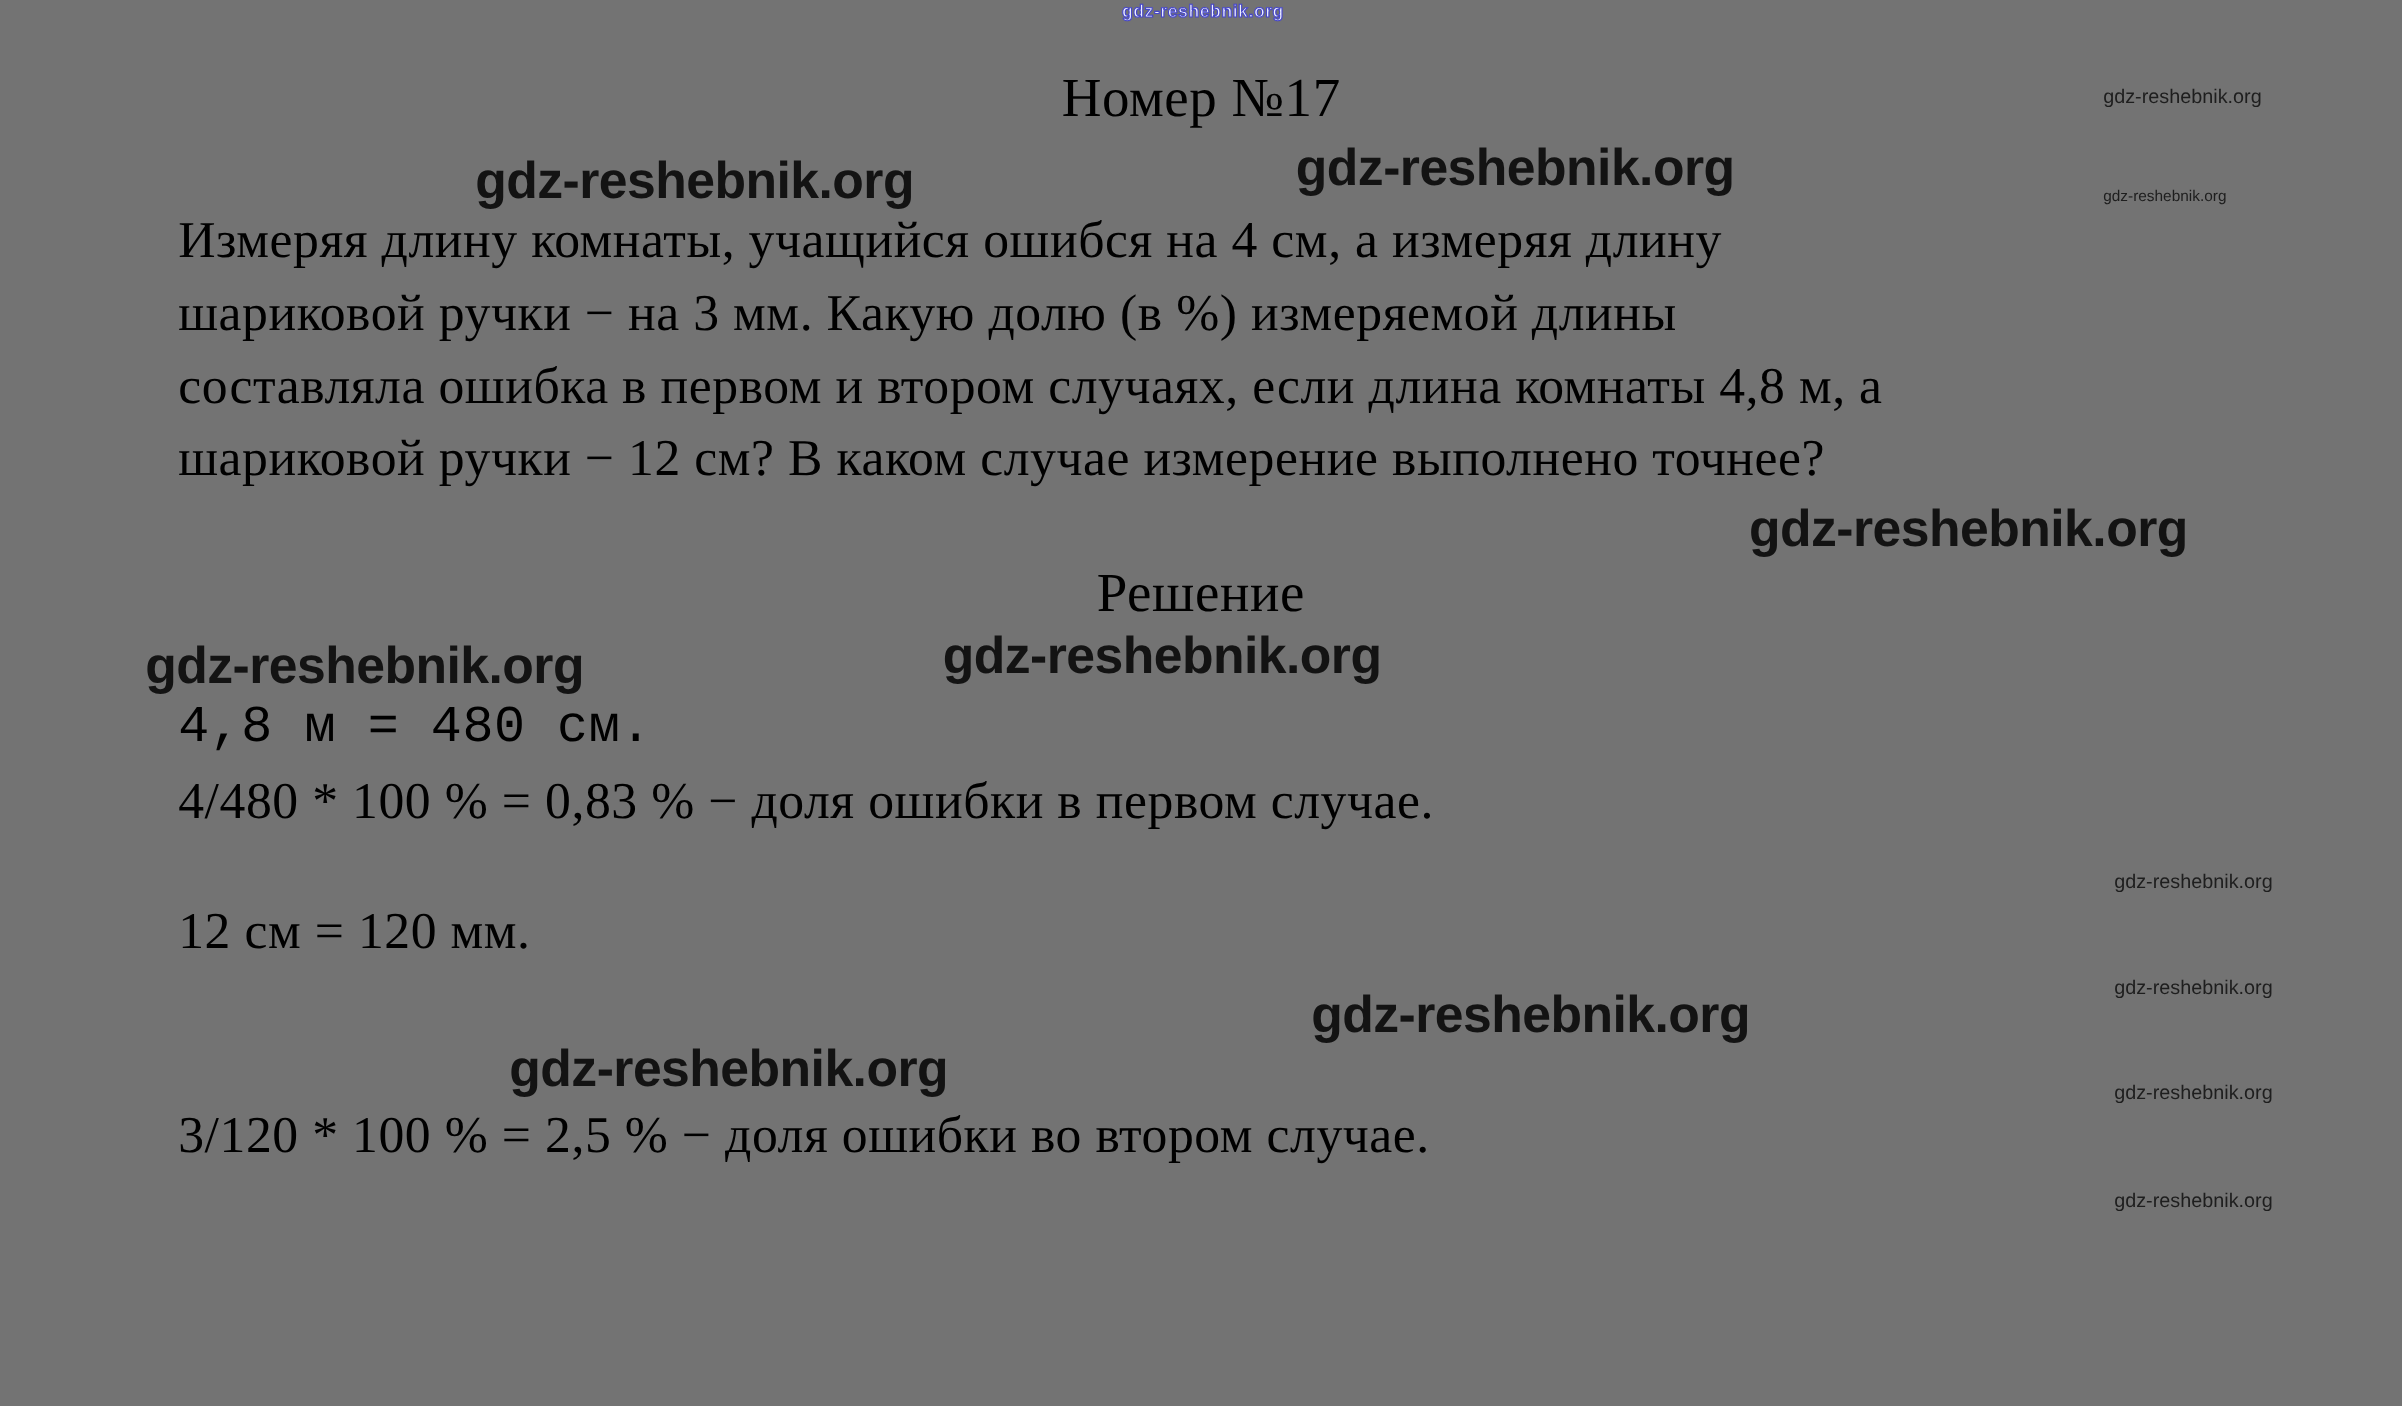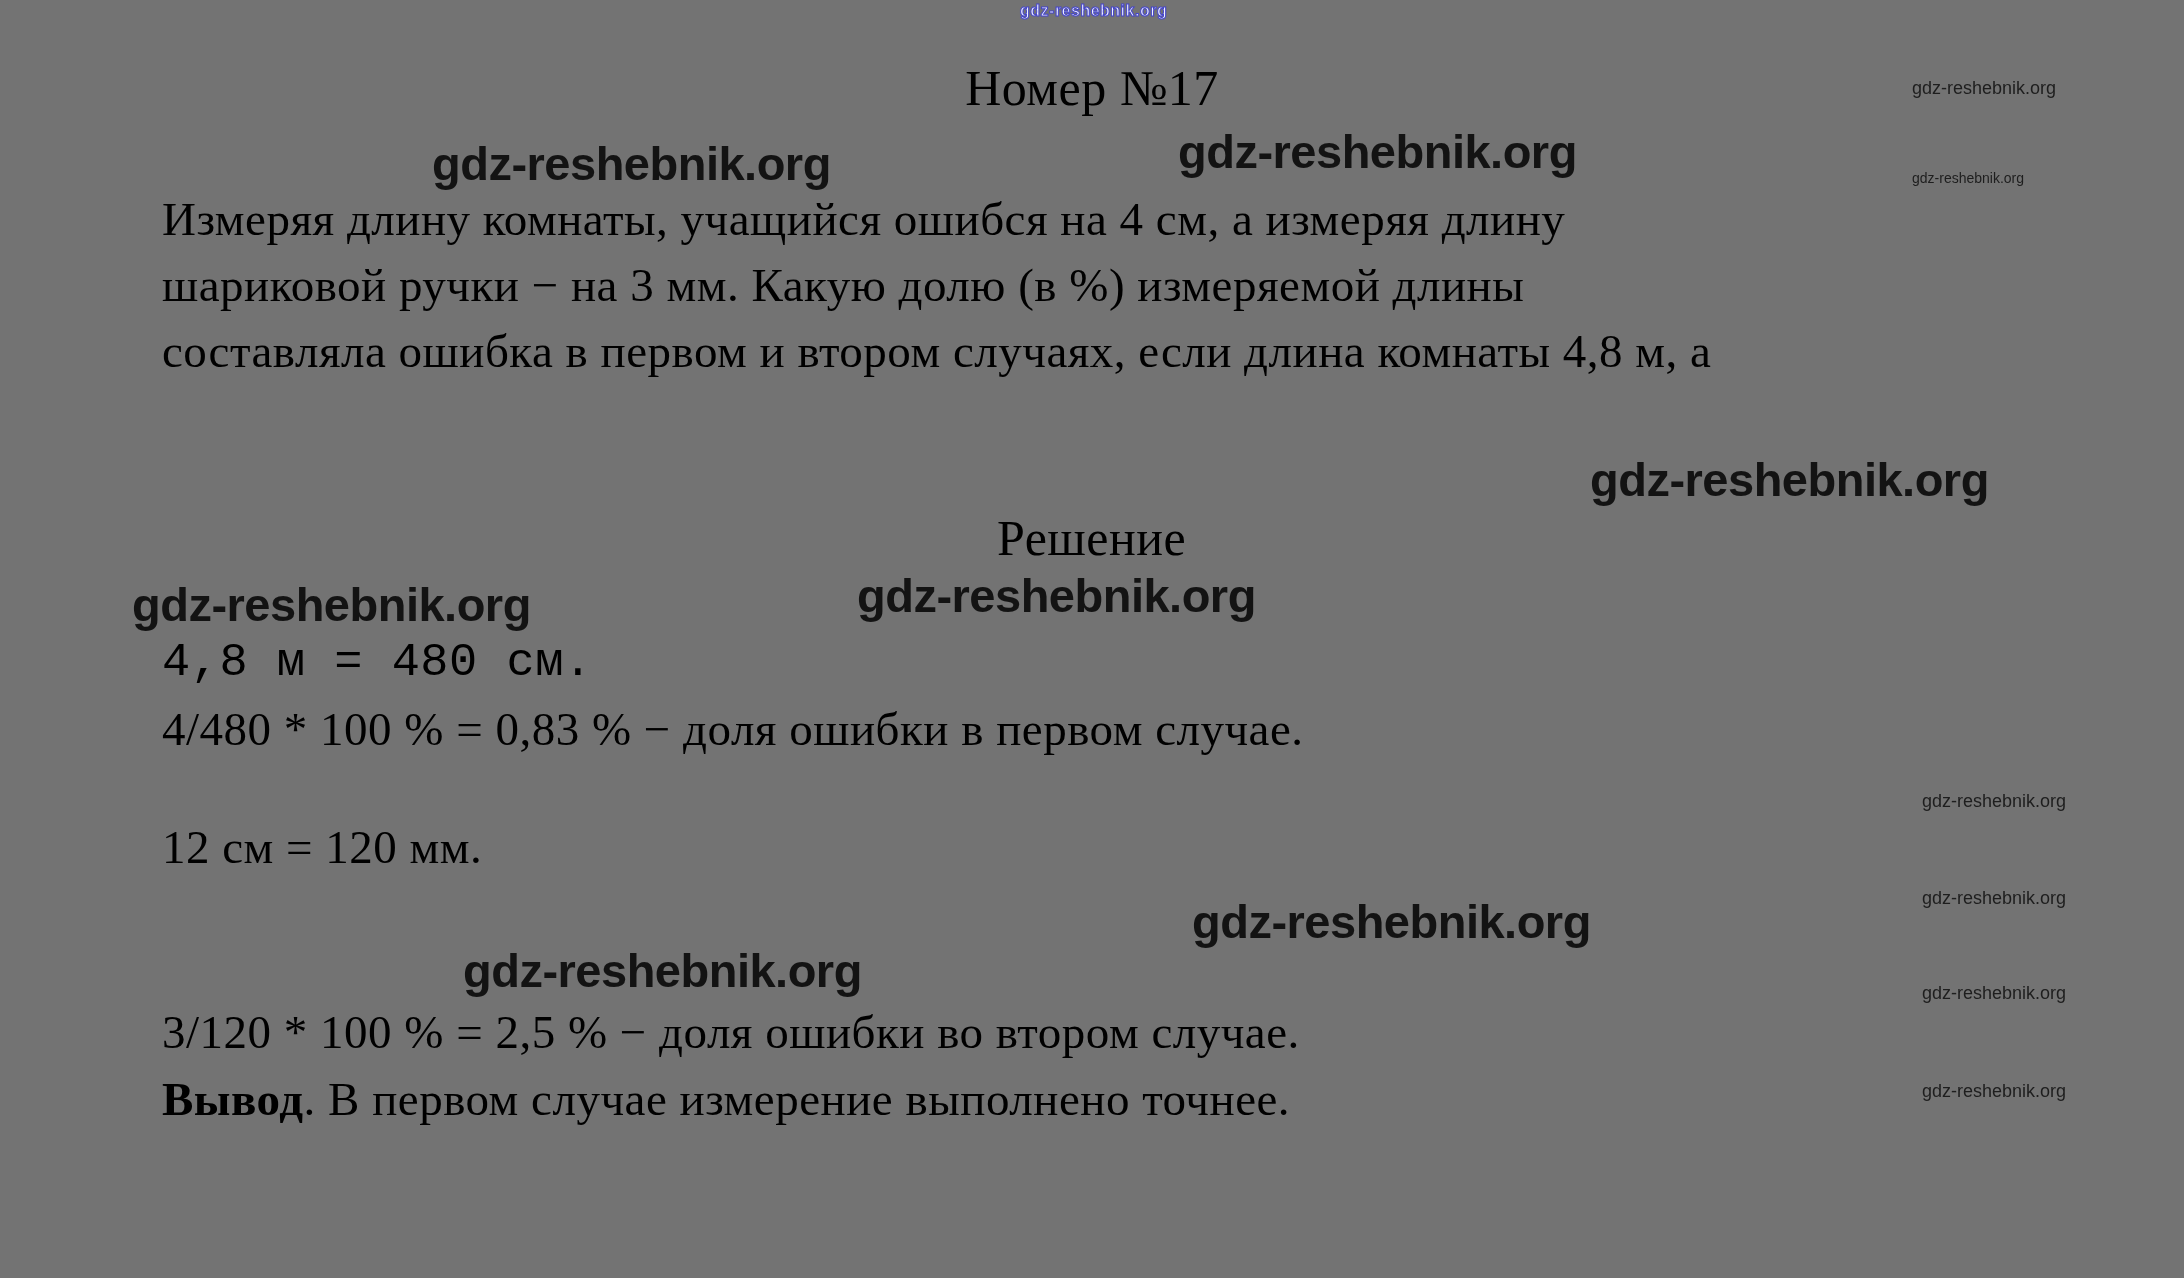"шариковой ручки − 12 см?" div { html: none -> <div>шариковой ручки − 12 см? В каком случае измерение выполнено точнее?</div> }
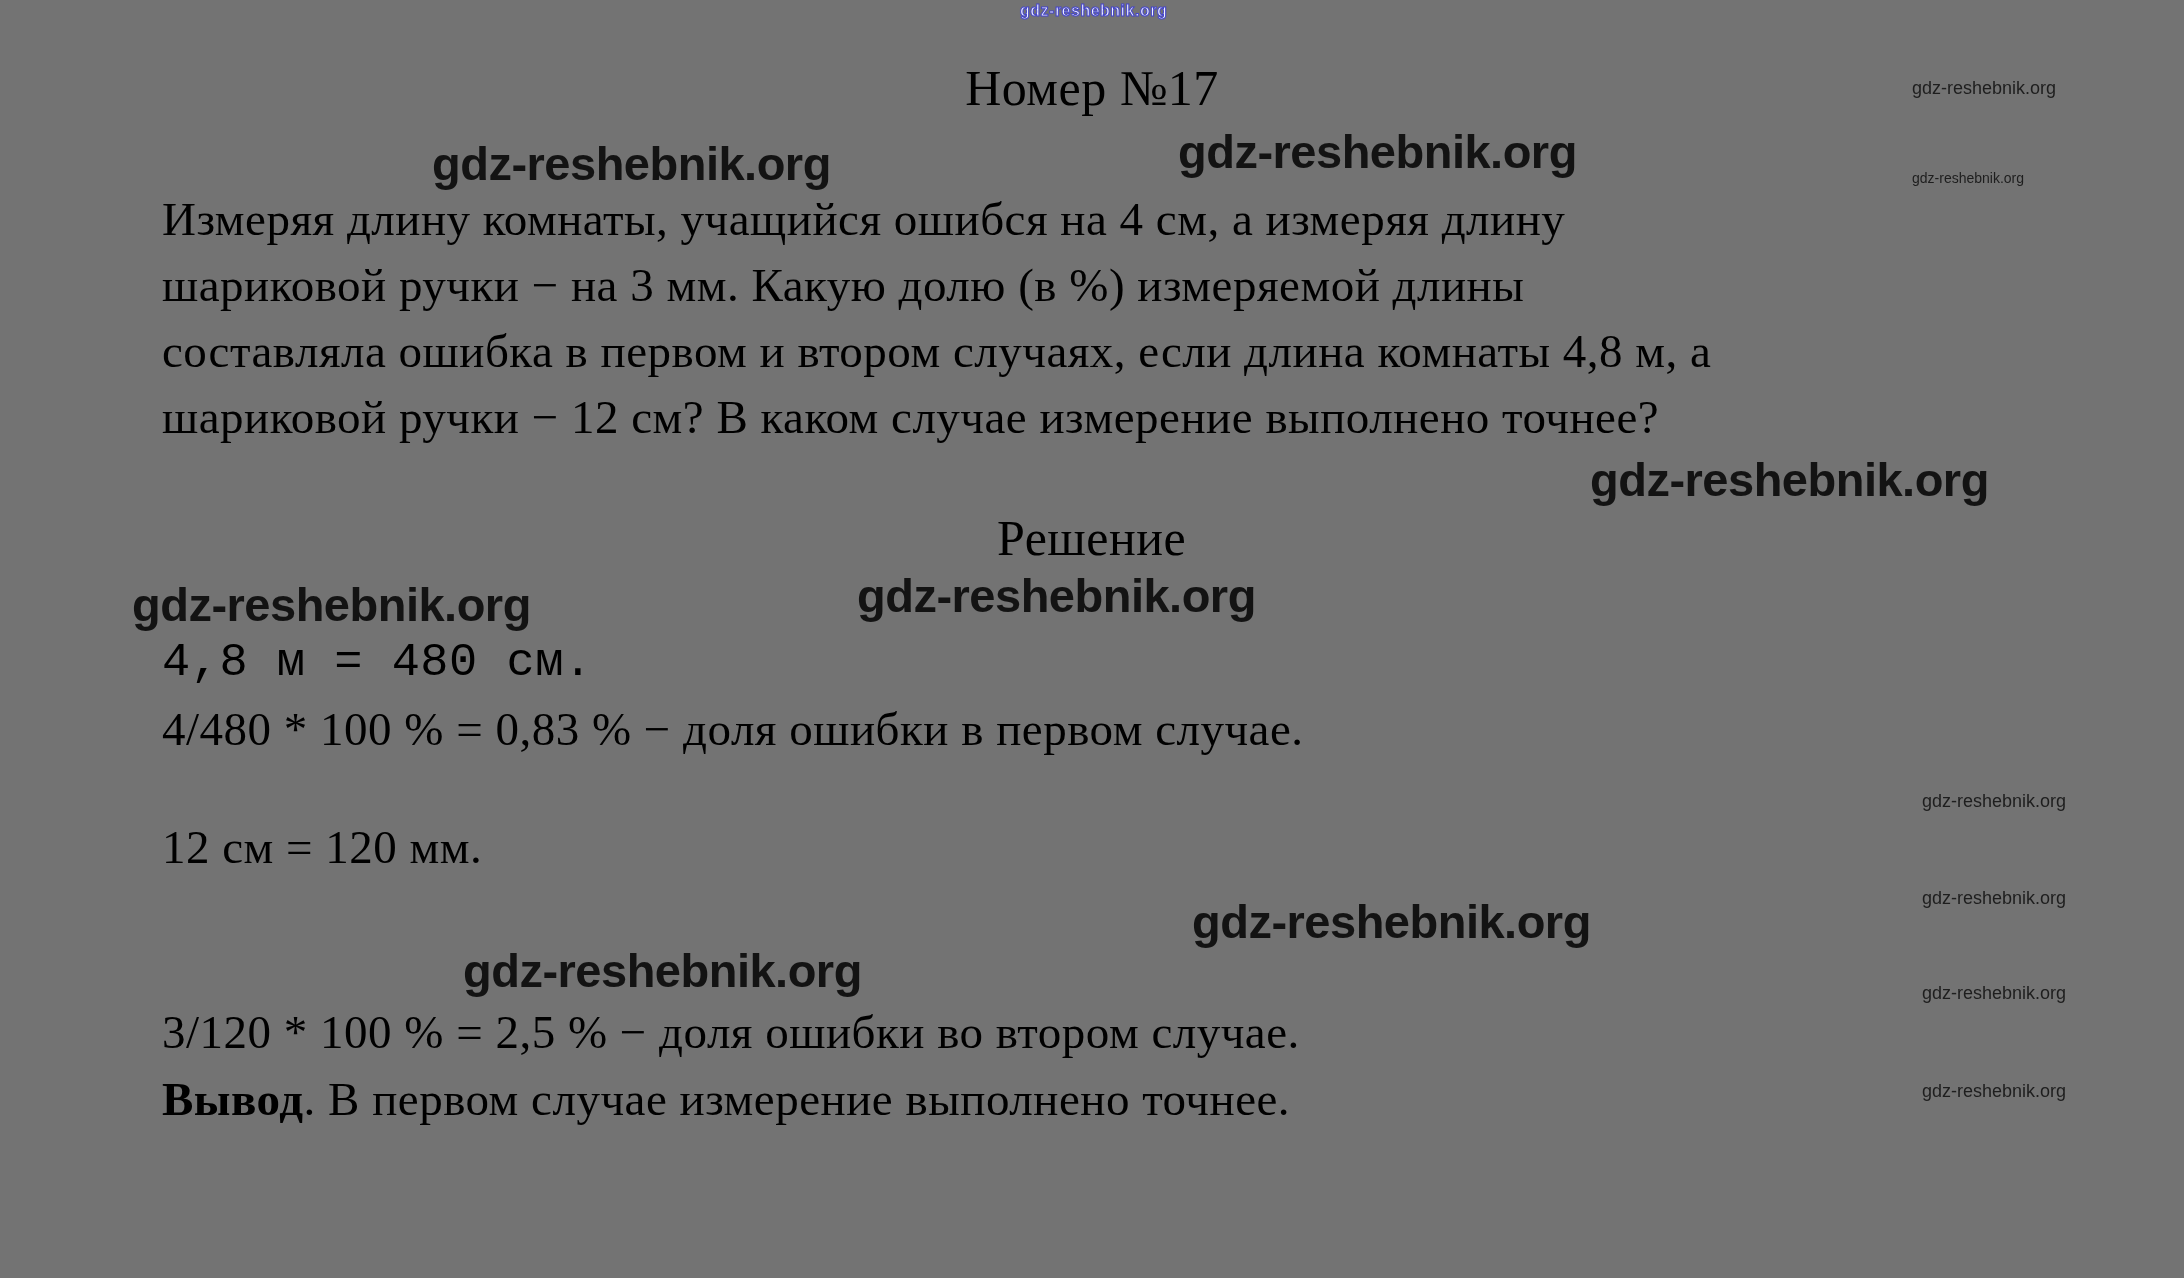"Вывод. В первом случае измерение" div.abs { html: <div> <span>Вывод</span><span>. В первом случае измерение выполнено точнее.</span> </div> -> none }
